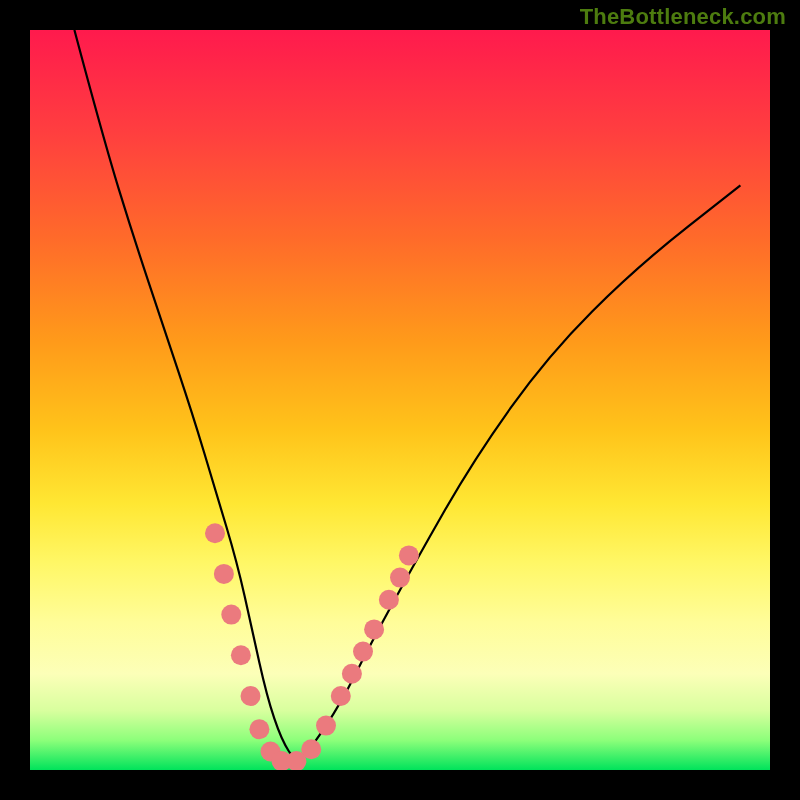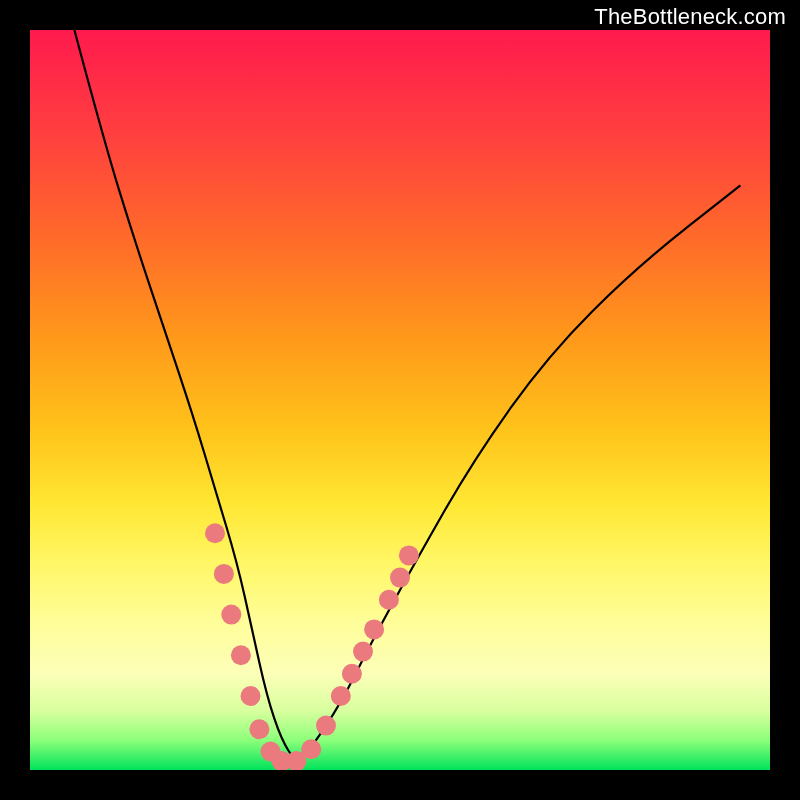"TheBottleneck.com" .watermark { color: #ffffff -> #4d7c0f; font-weight: 400 -> 700 }
